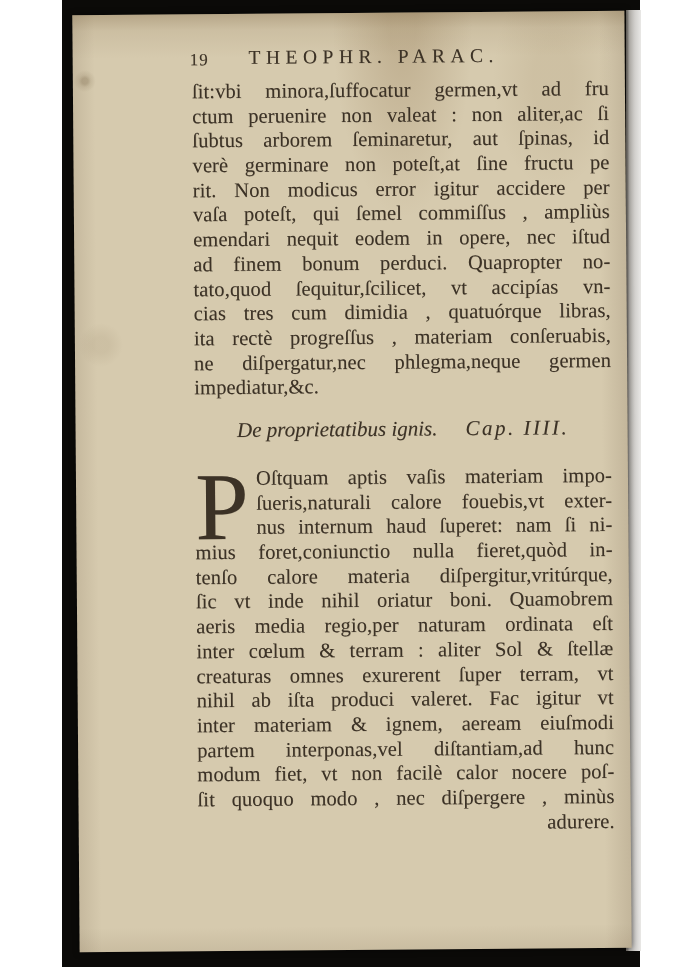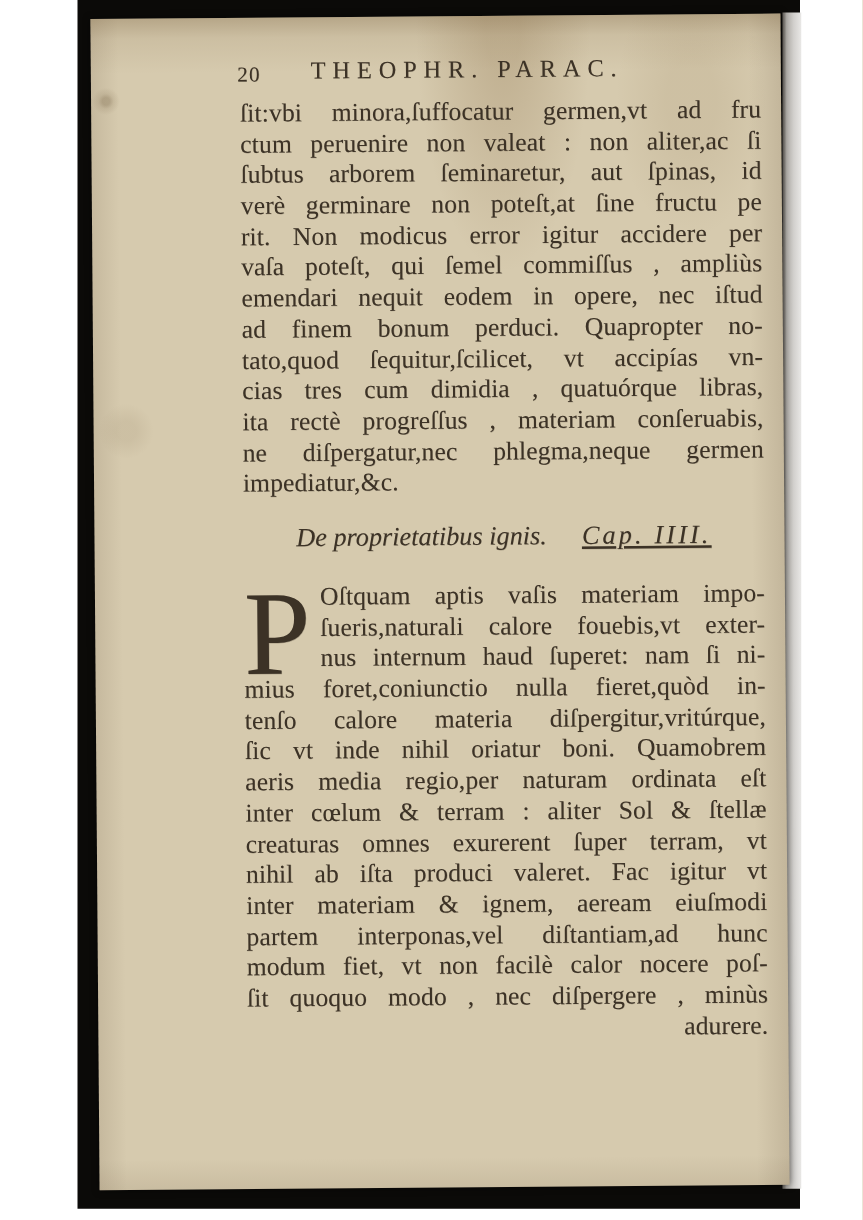"20" span.pagenum { text: 20 -> 19 }
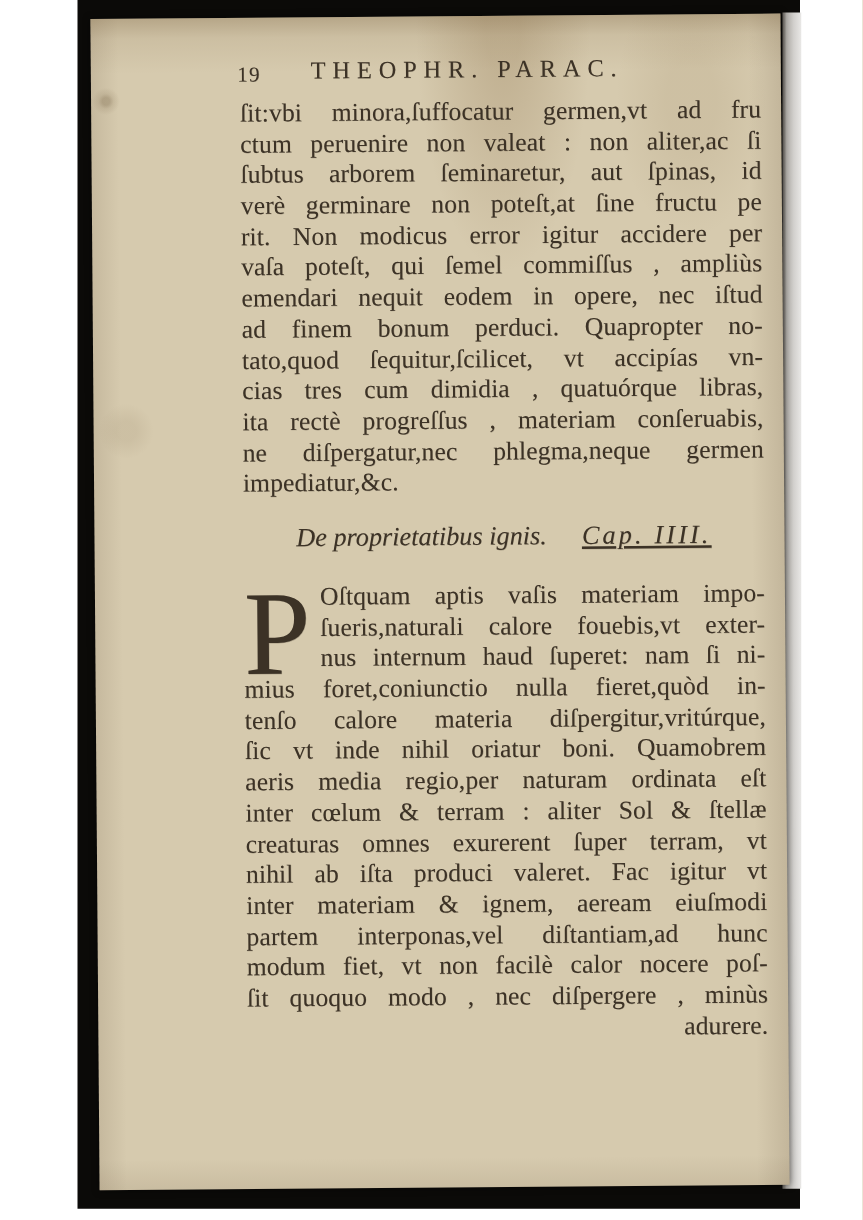"Cap. IIII." .heading .chap { text-decoration: underline -> none }
